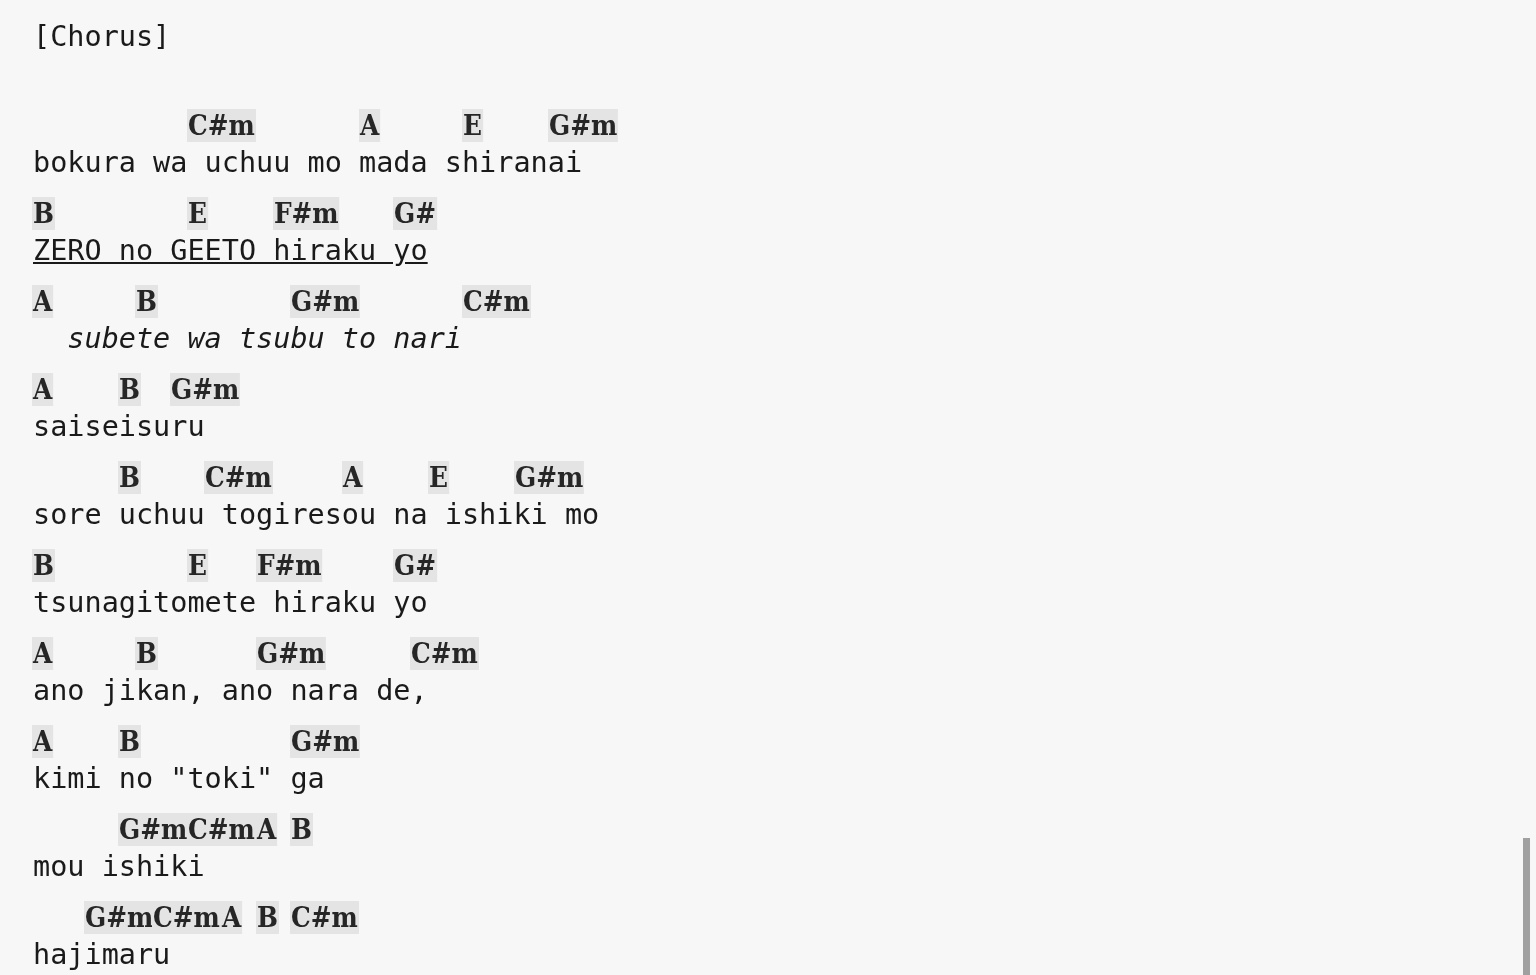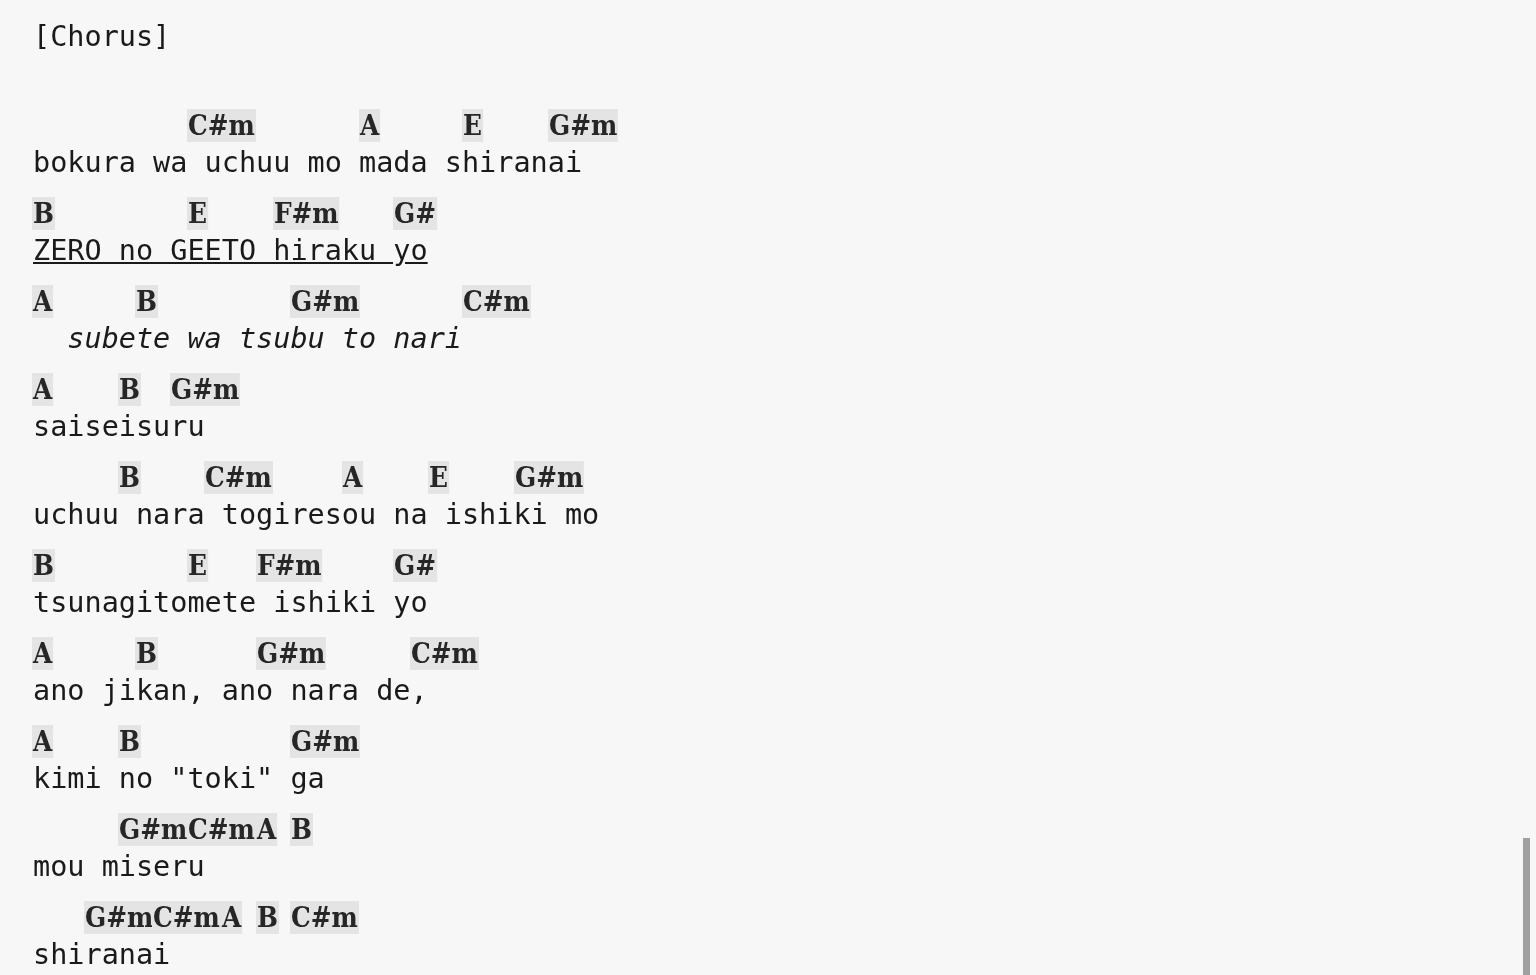"uchuu nara togiresou na ishiki" div.lyric-line { text: uchuu nara -> sore uchuu }
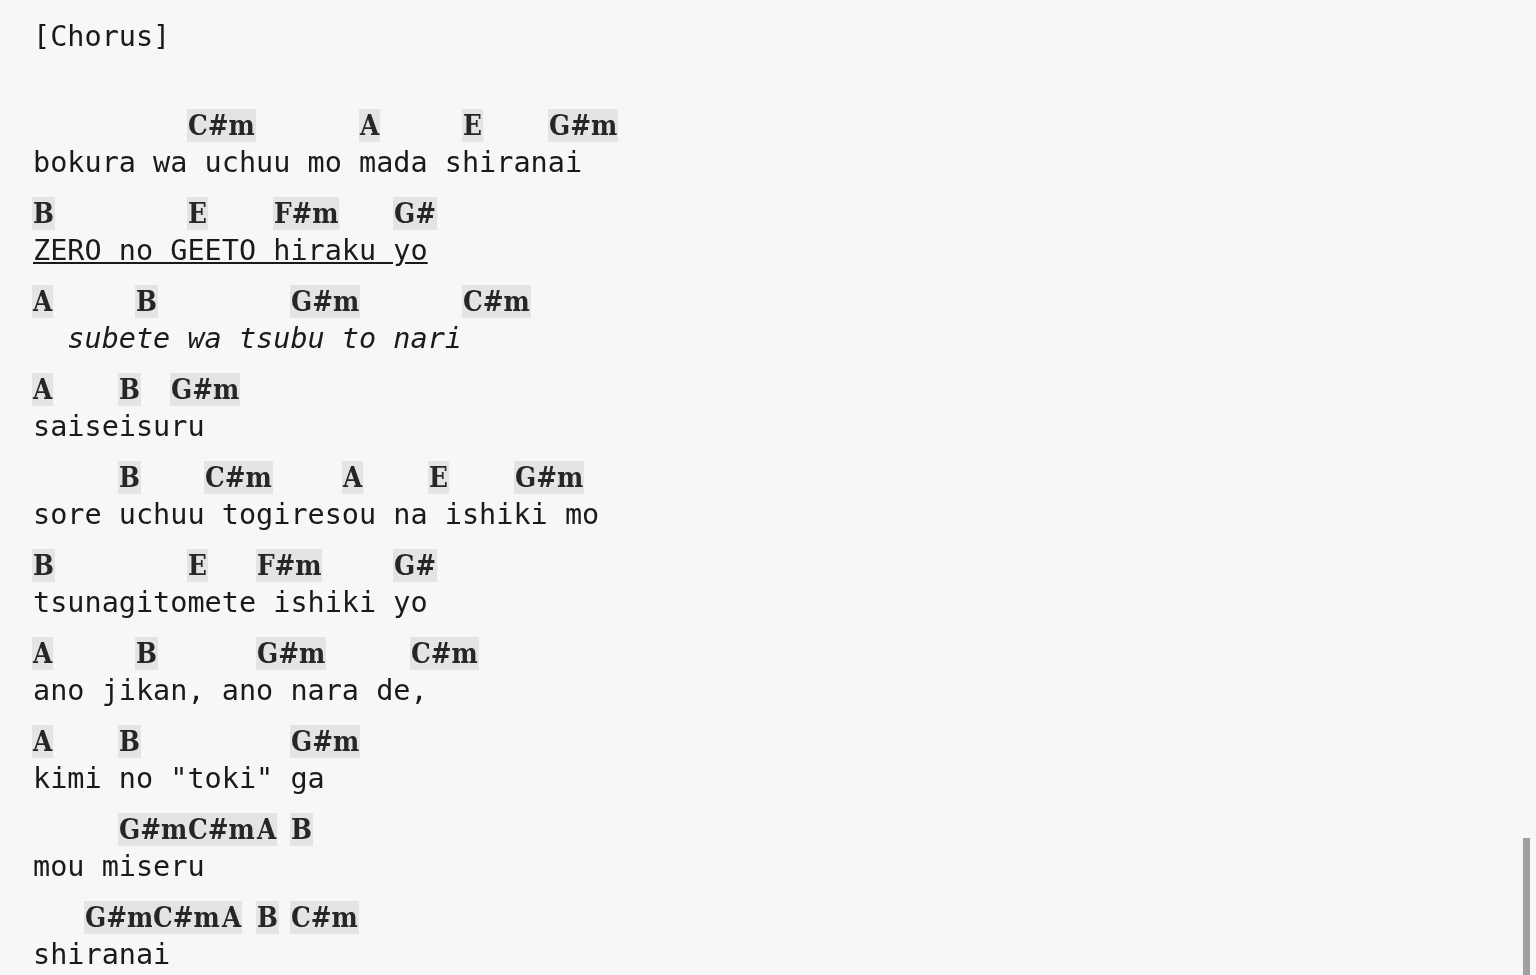"tsunagitomete ishiki yo" div.lyric-line { text: ishiki -> hiraku }
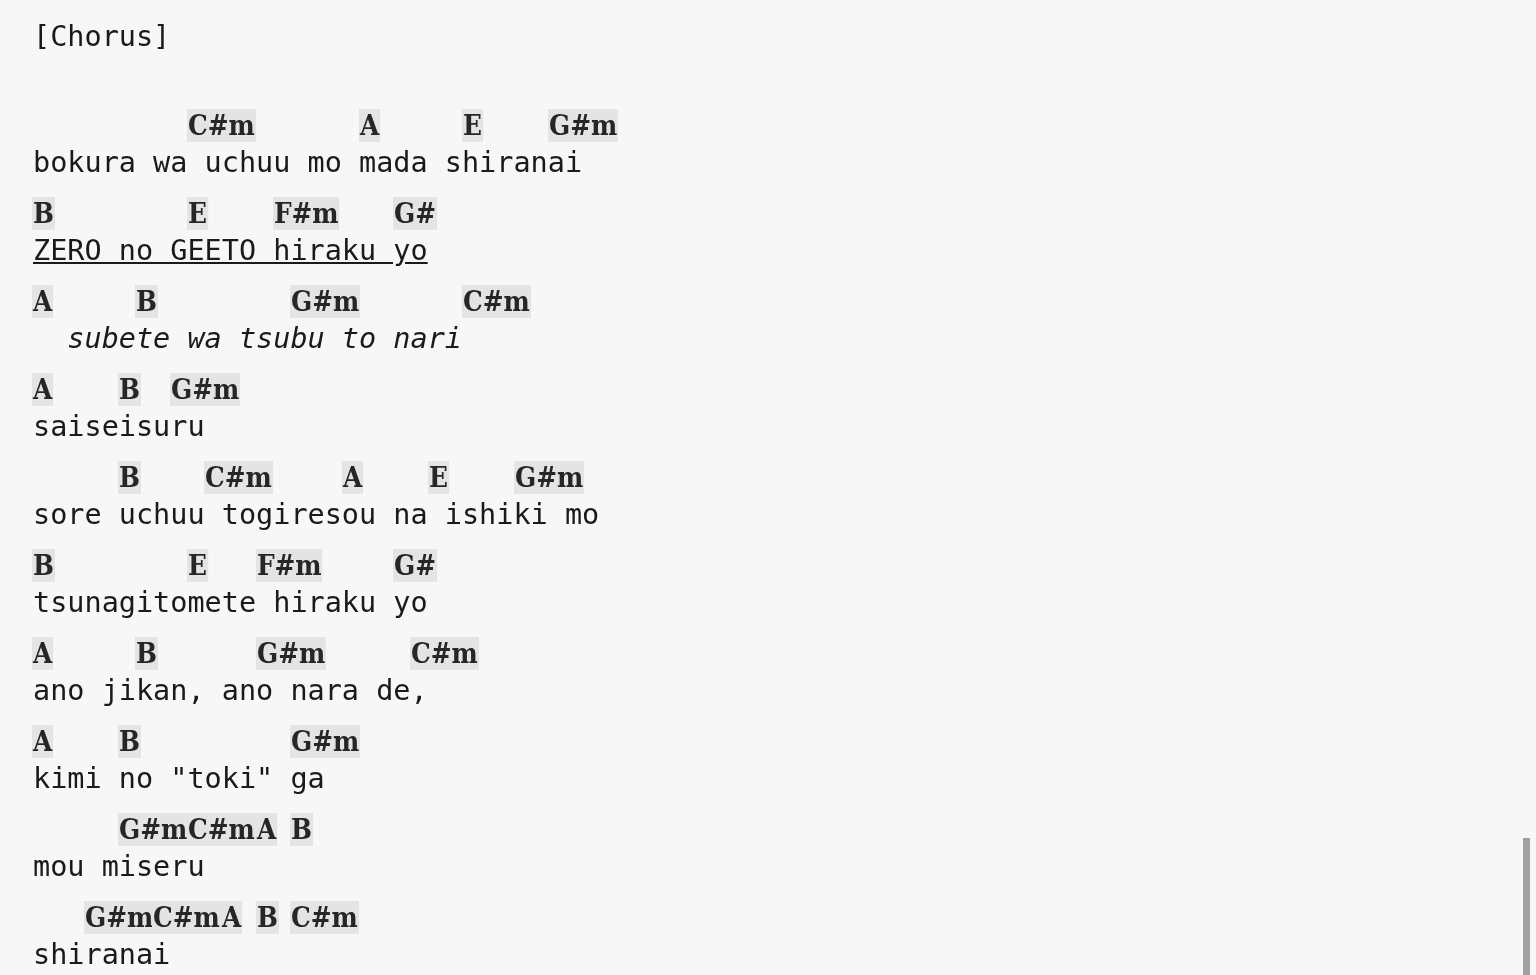"mou miseru" div.lyric-line { text: miseru -> ishiki }
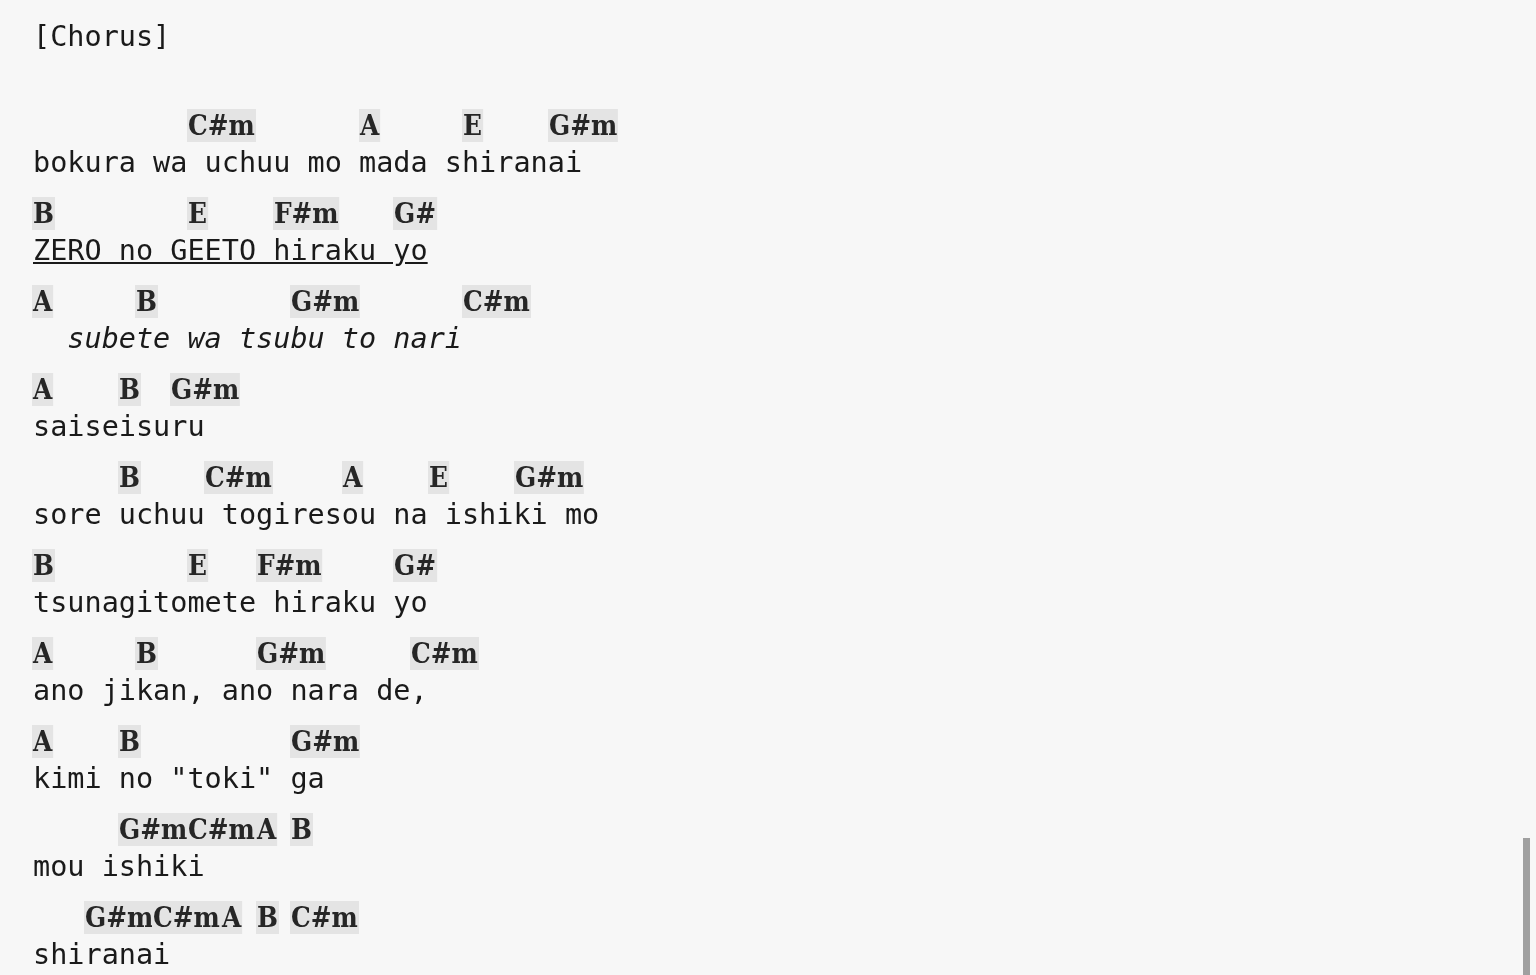"shiranai" div.lyric-line { text: shiranai -> hajimaru }
